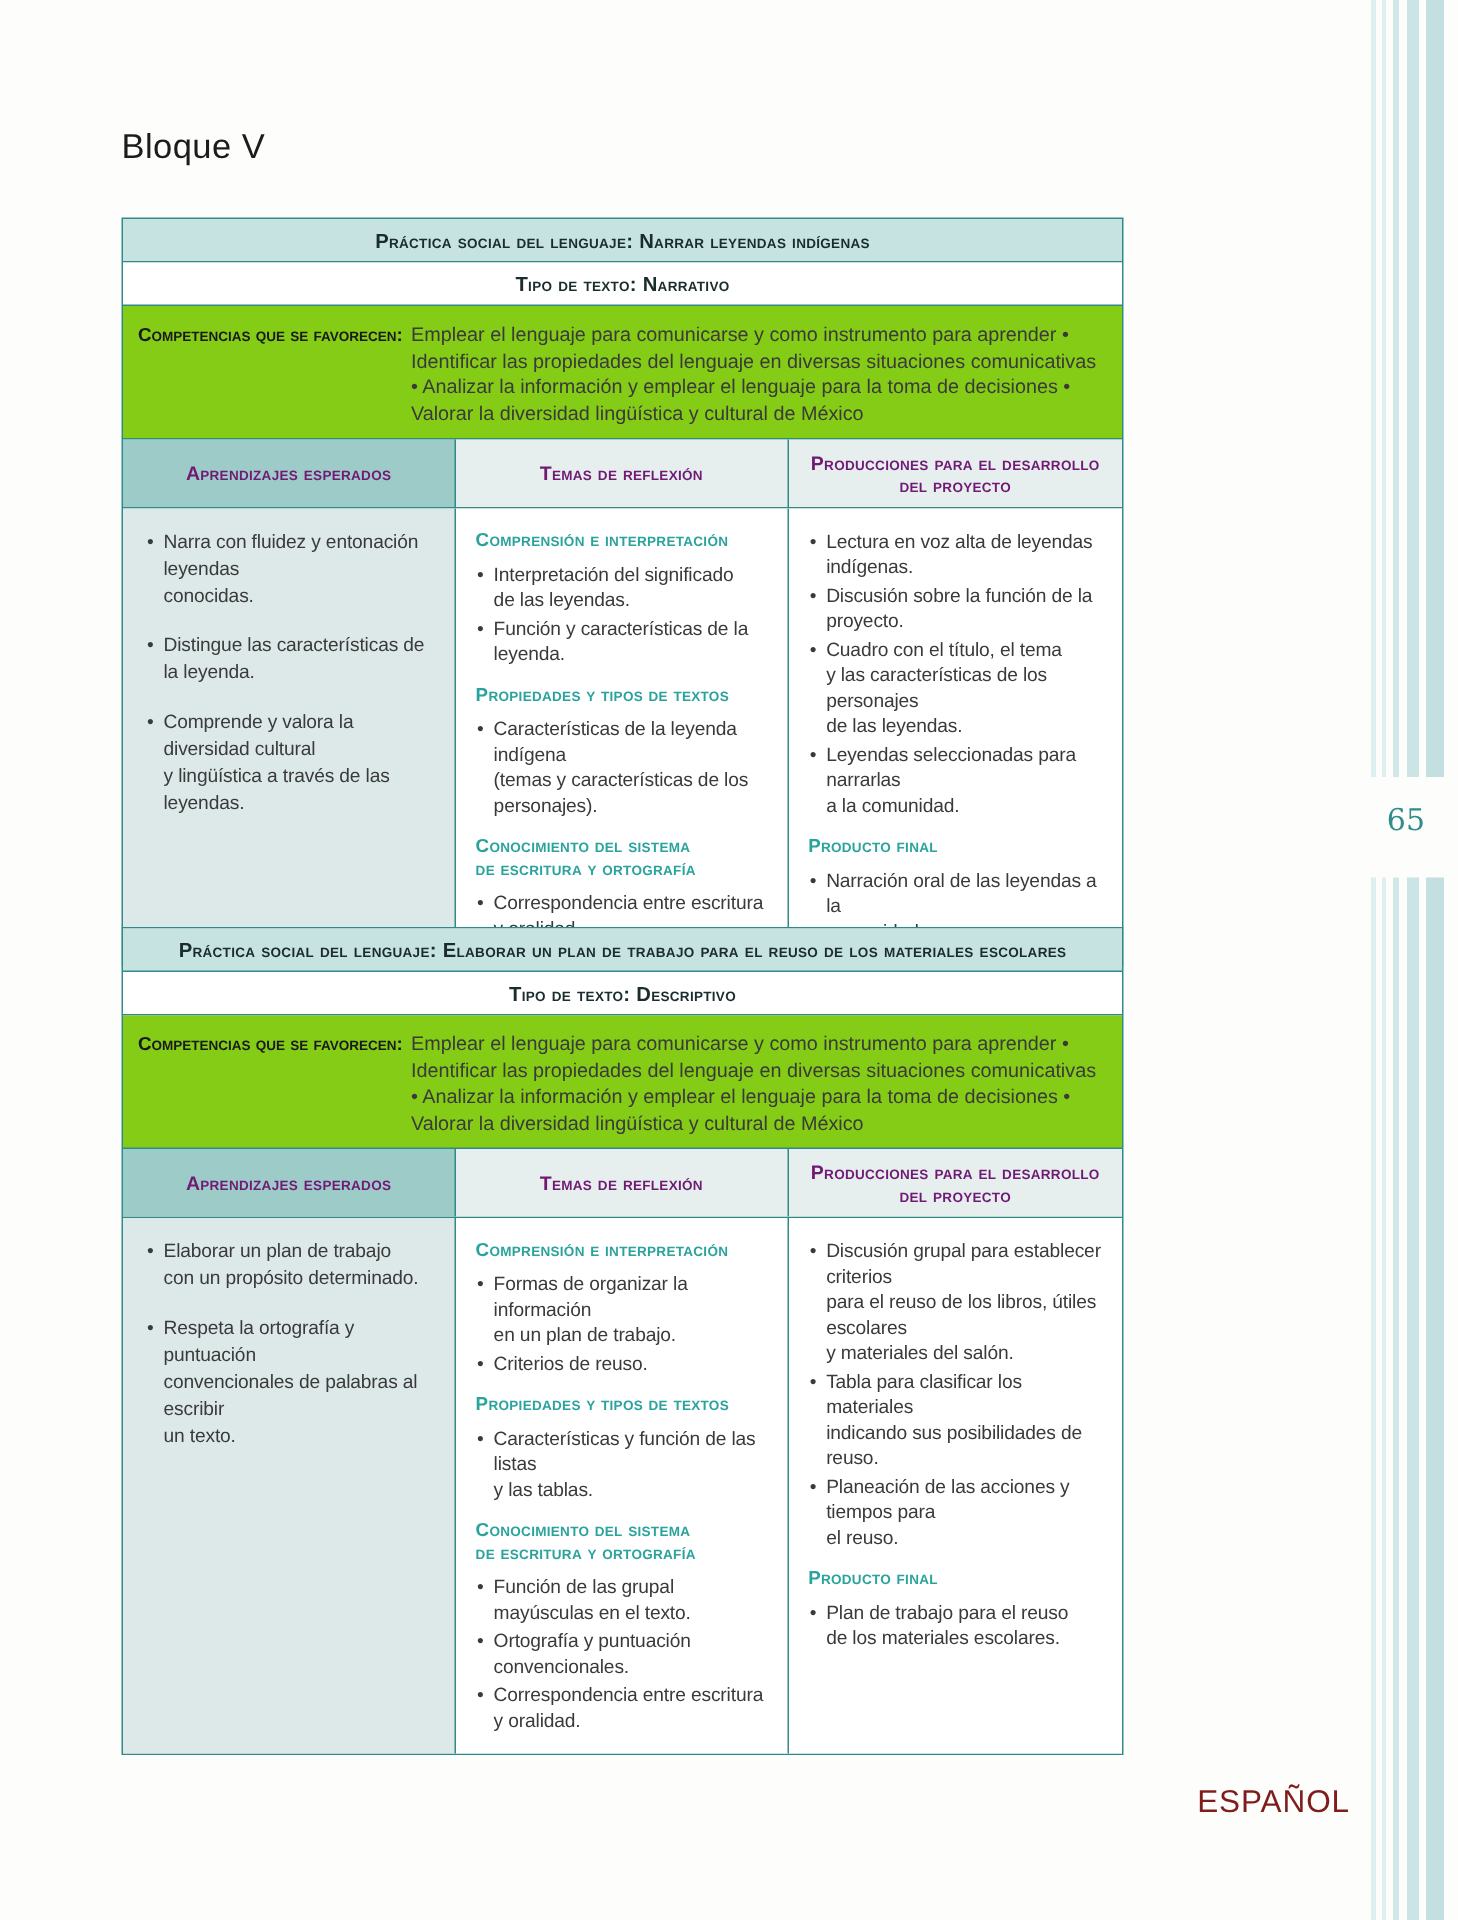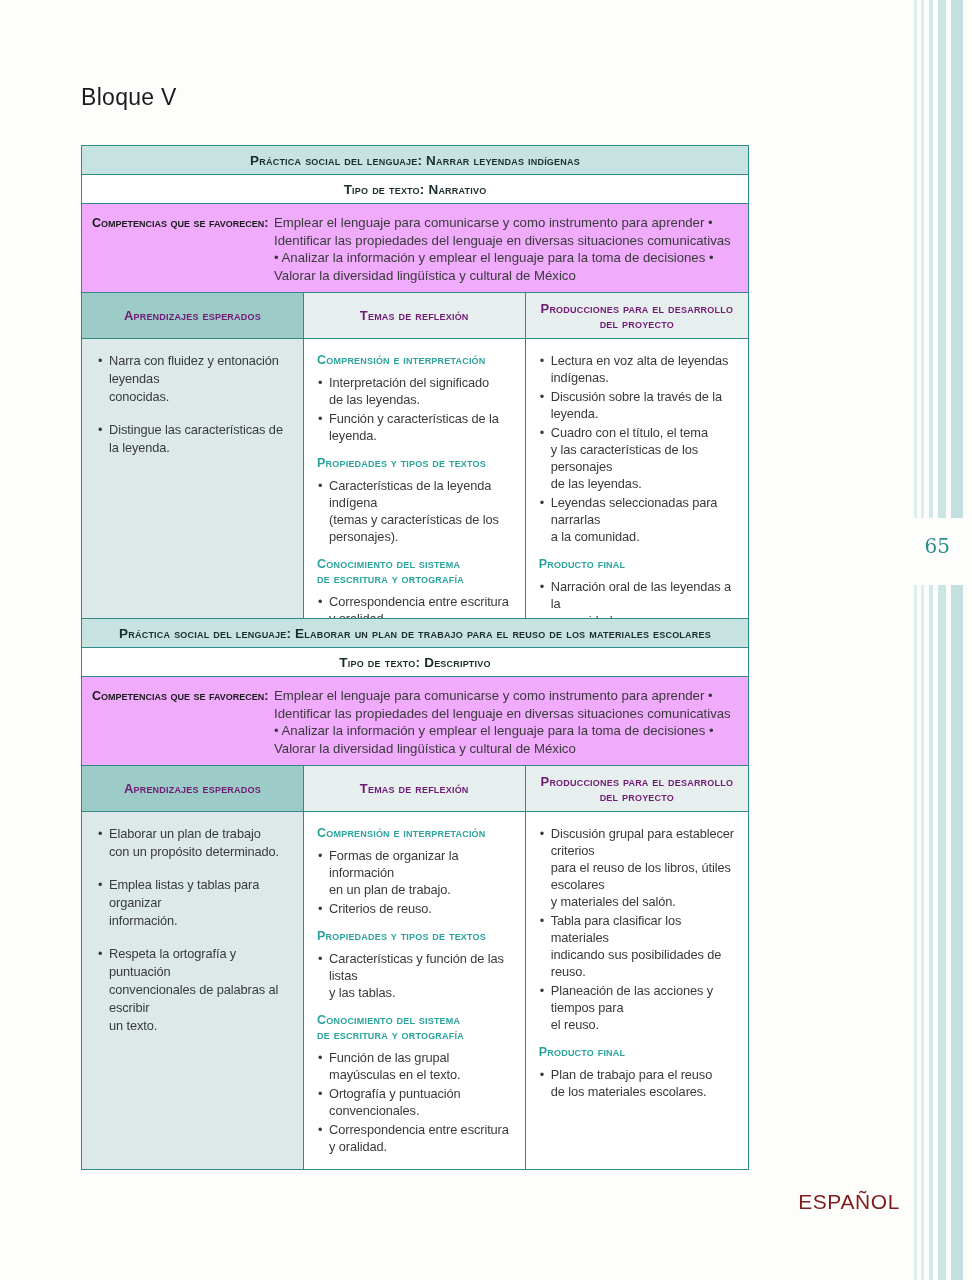"Competencias que se favorecen:" .comp { background: #f0abfc -> #84cc16 }
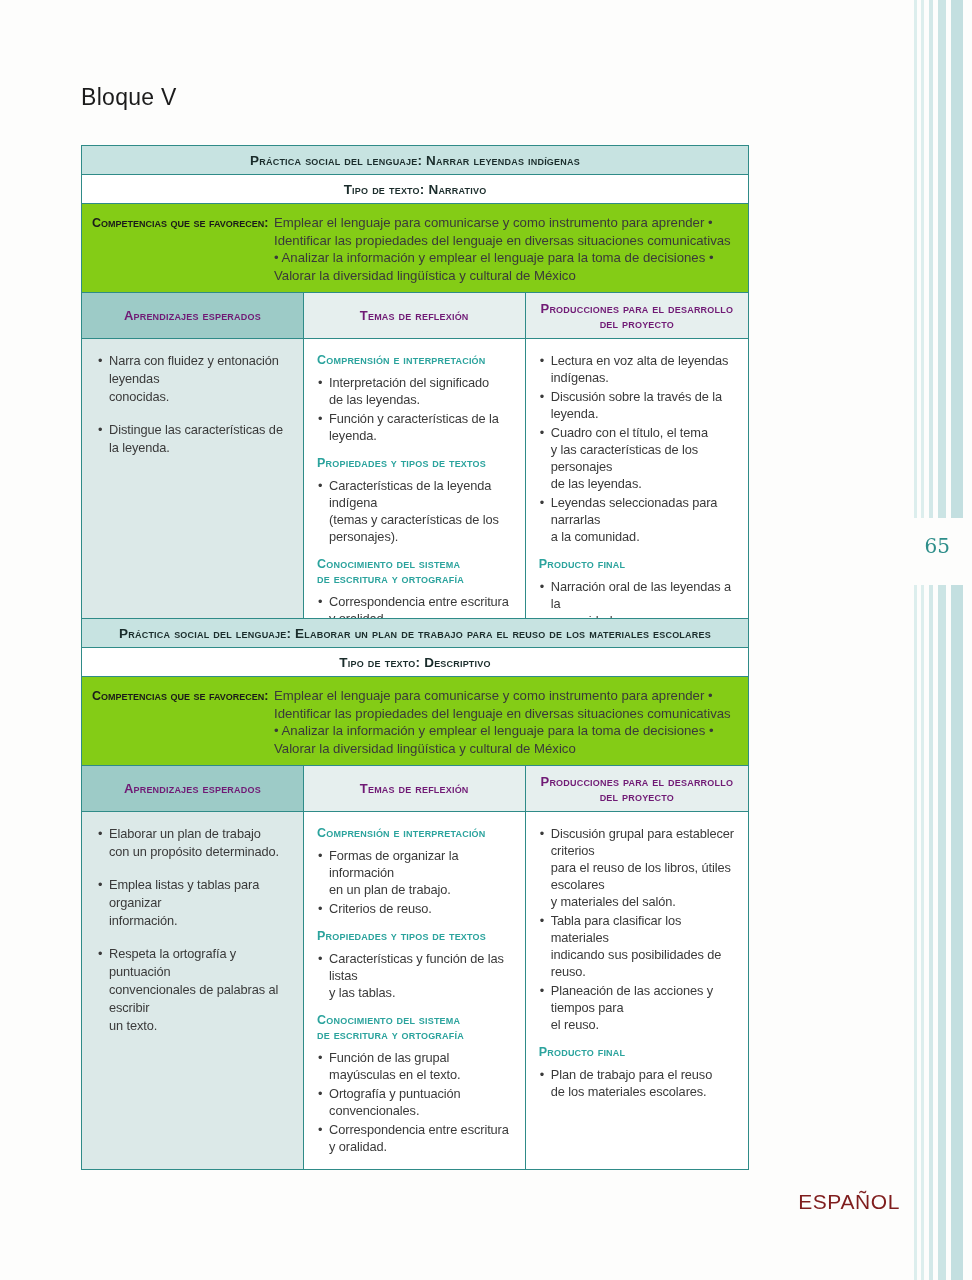"Discusión sobre la través de" div.it { text: través de la leyenda -> función de la proyecto }
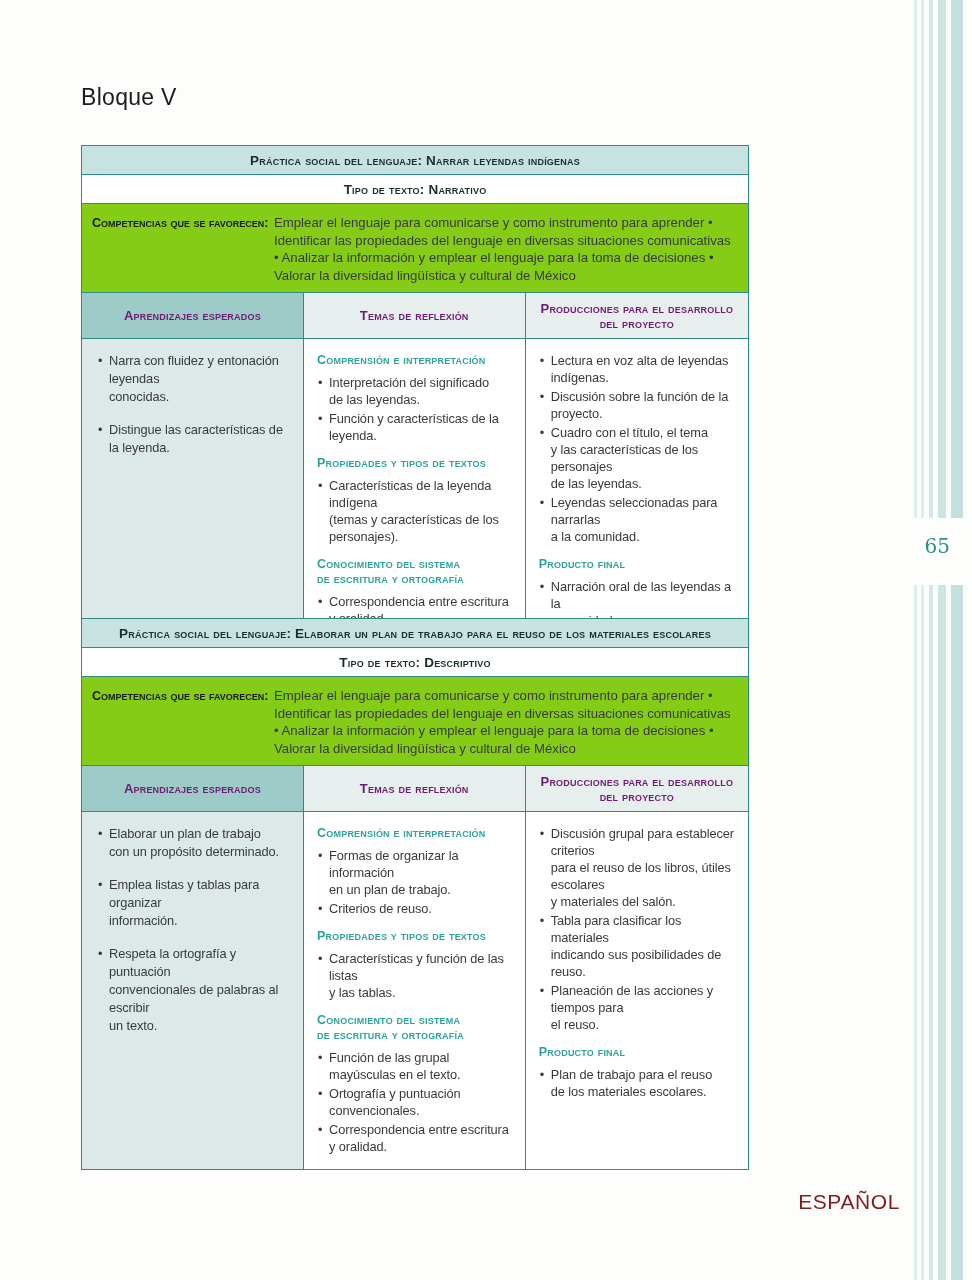"Comprende y valora la diversidad" div.it { html: none -> <div>Comprende y valora la diversidad cultural y lingüística a través de las leyendas.</div> }
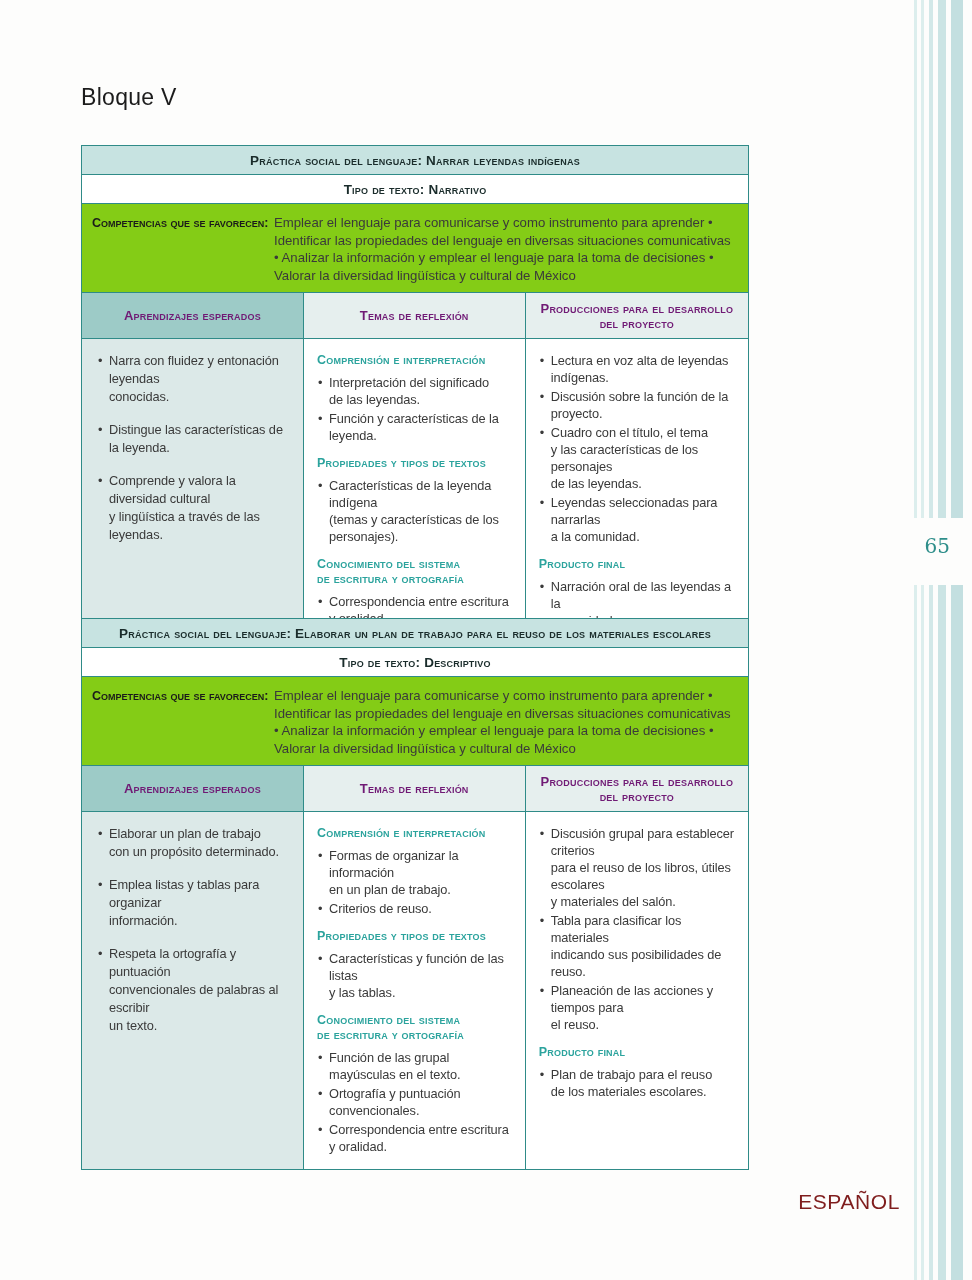"Emplea listas y tablas para" div.it { html: <div>Emplea listas y tablas para organizar información.</div> -> none }
